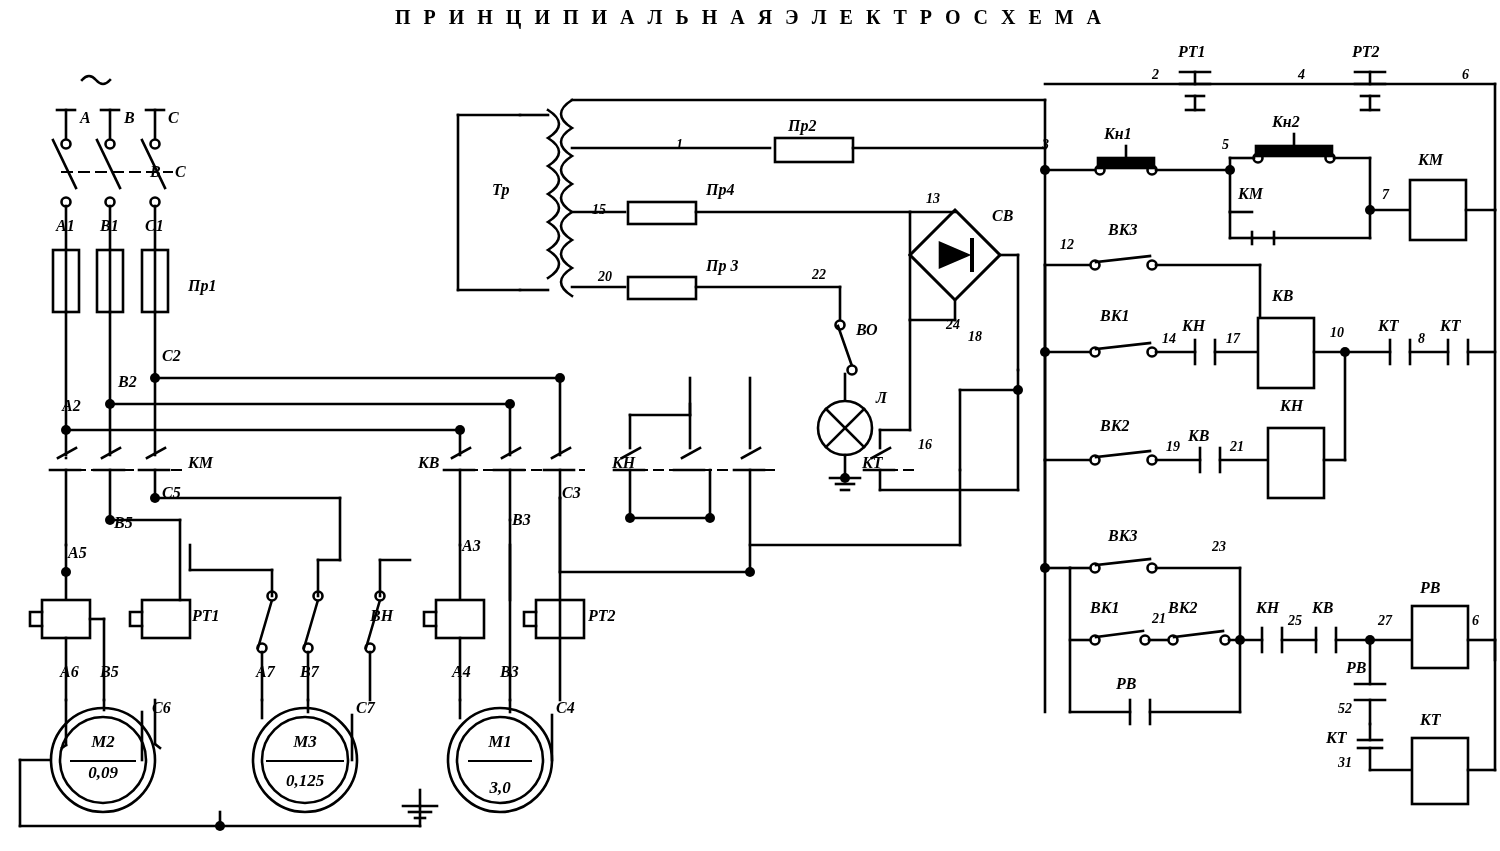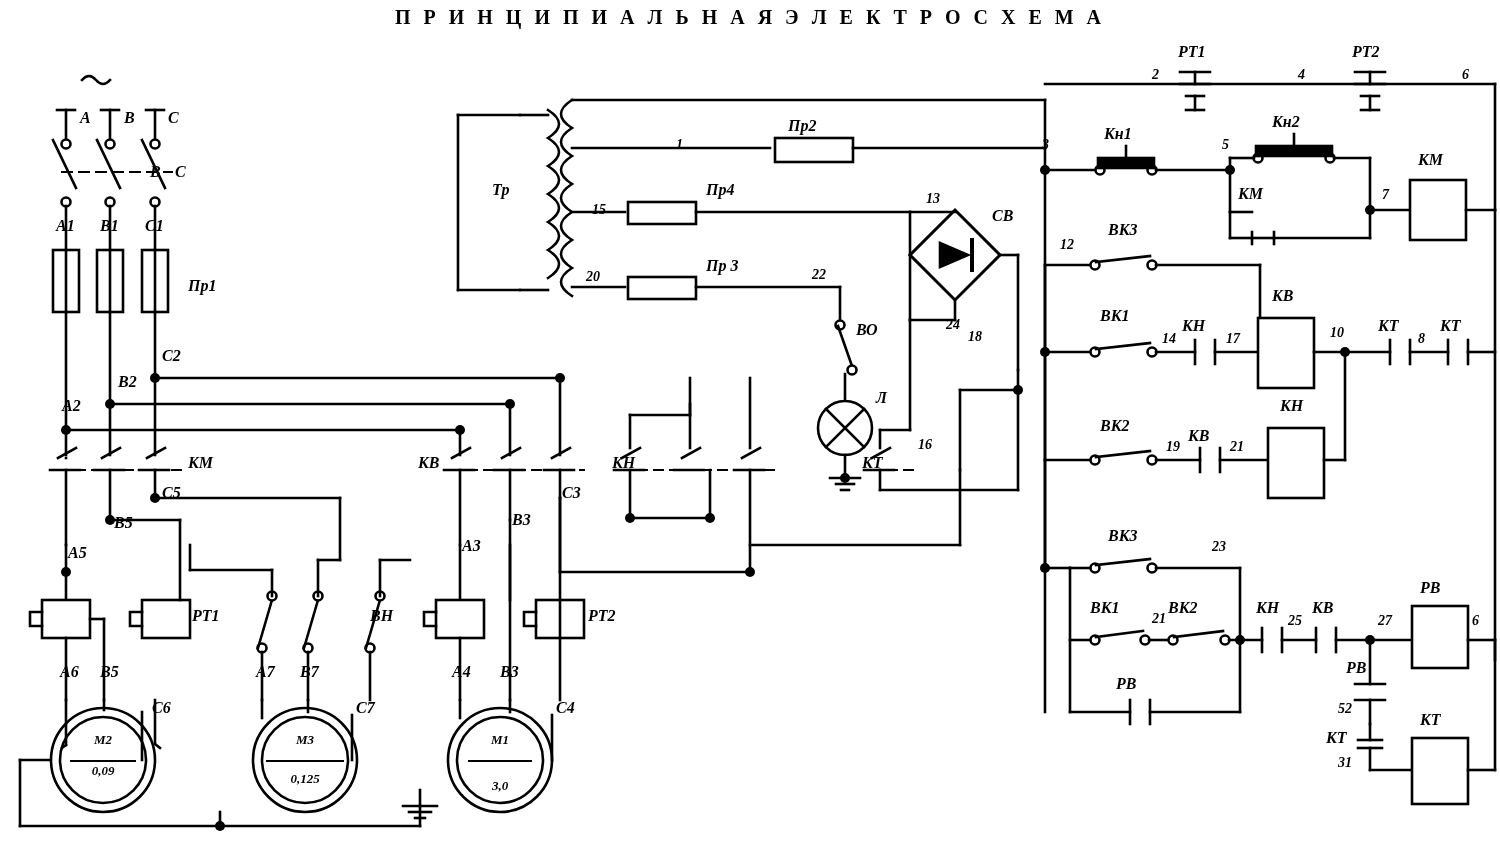"20" div.lbl { left: 586px -> 598px }
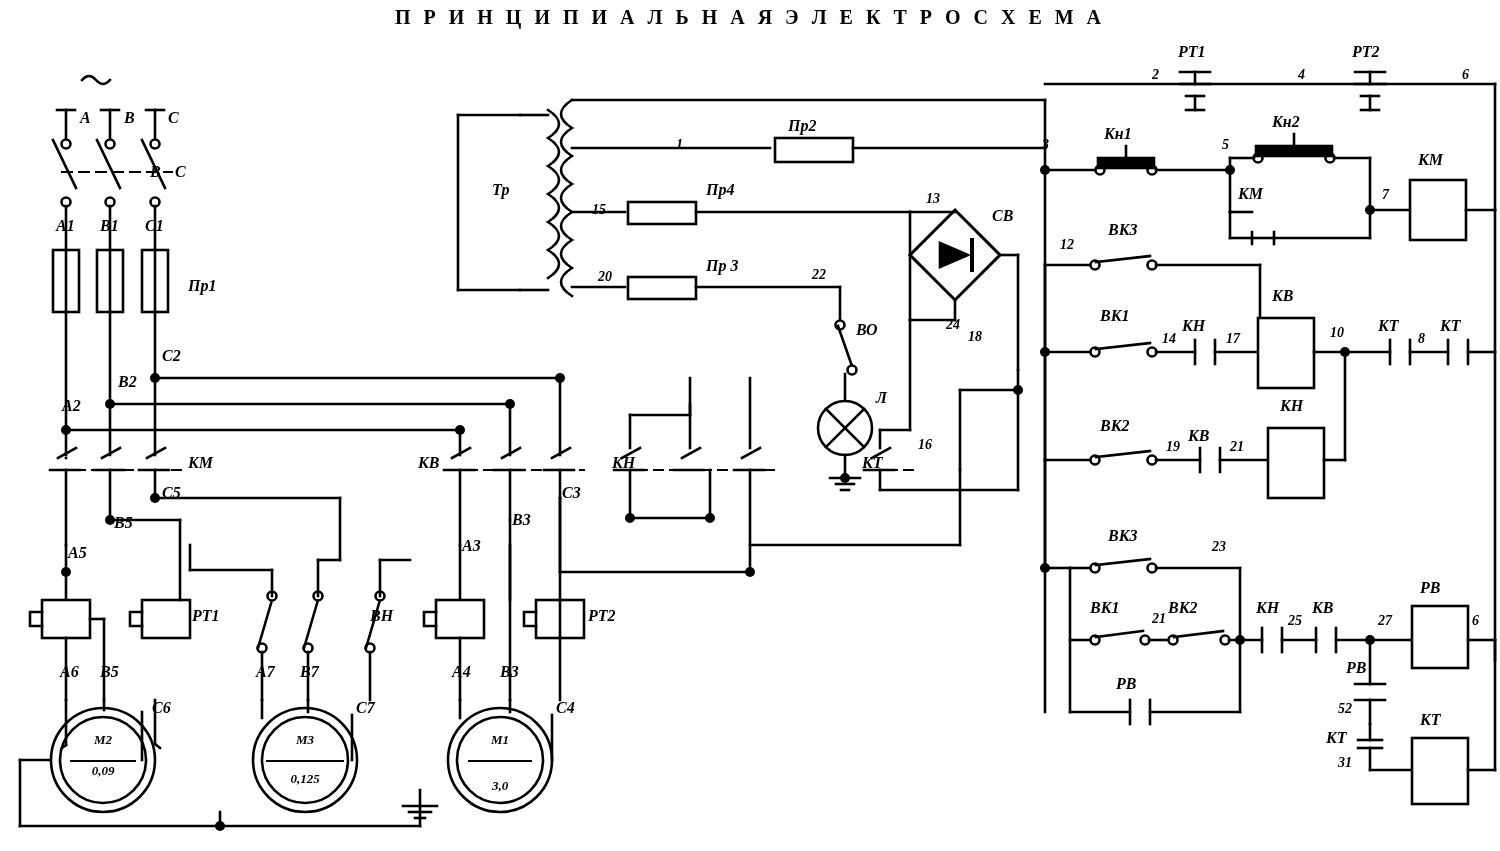"М2" .lbl.motor { font-size: 13px -> 17px }
